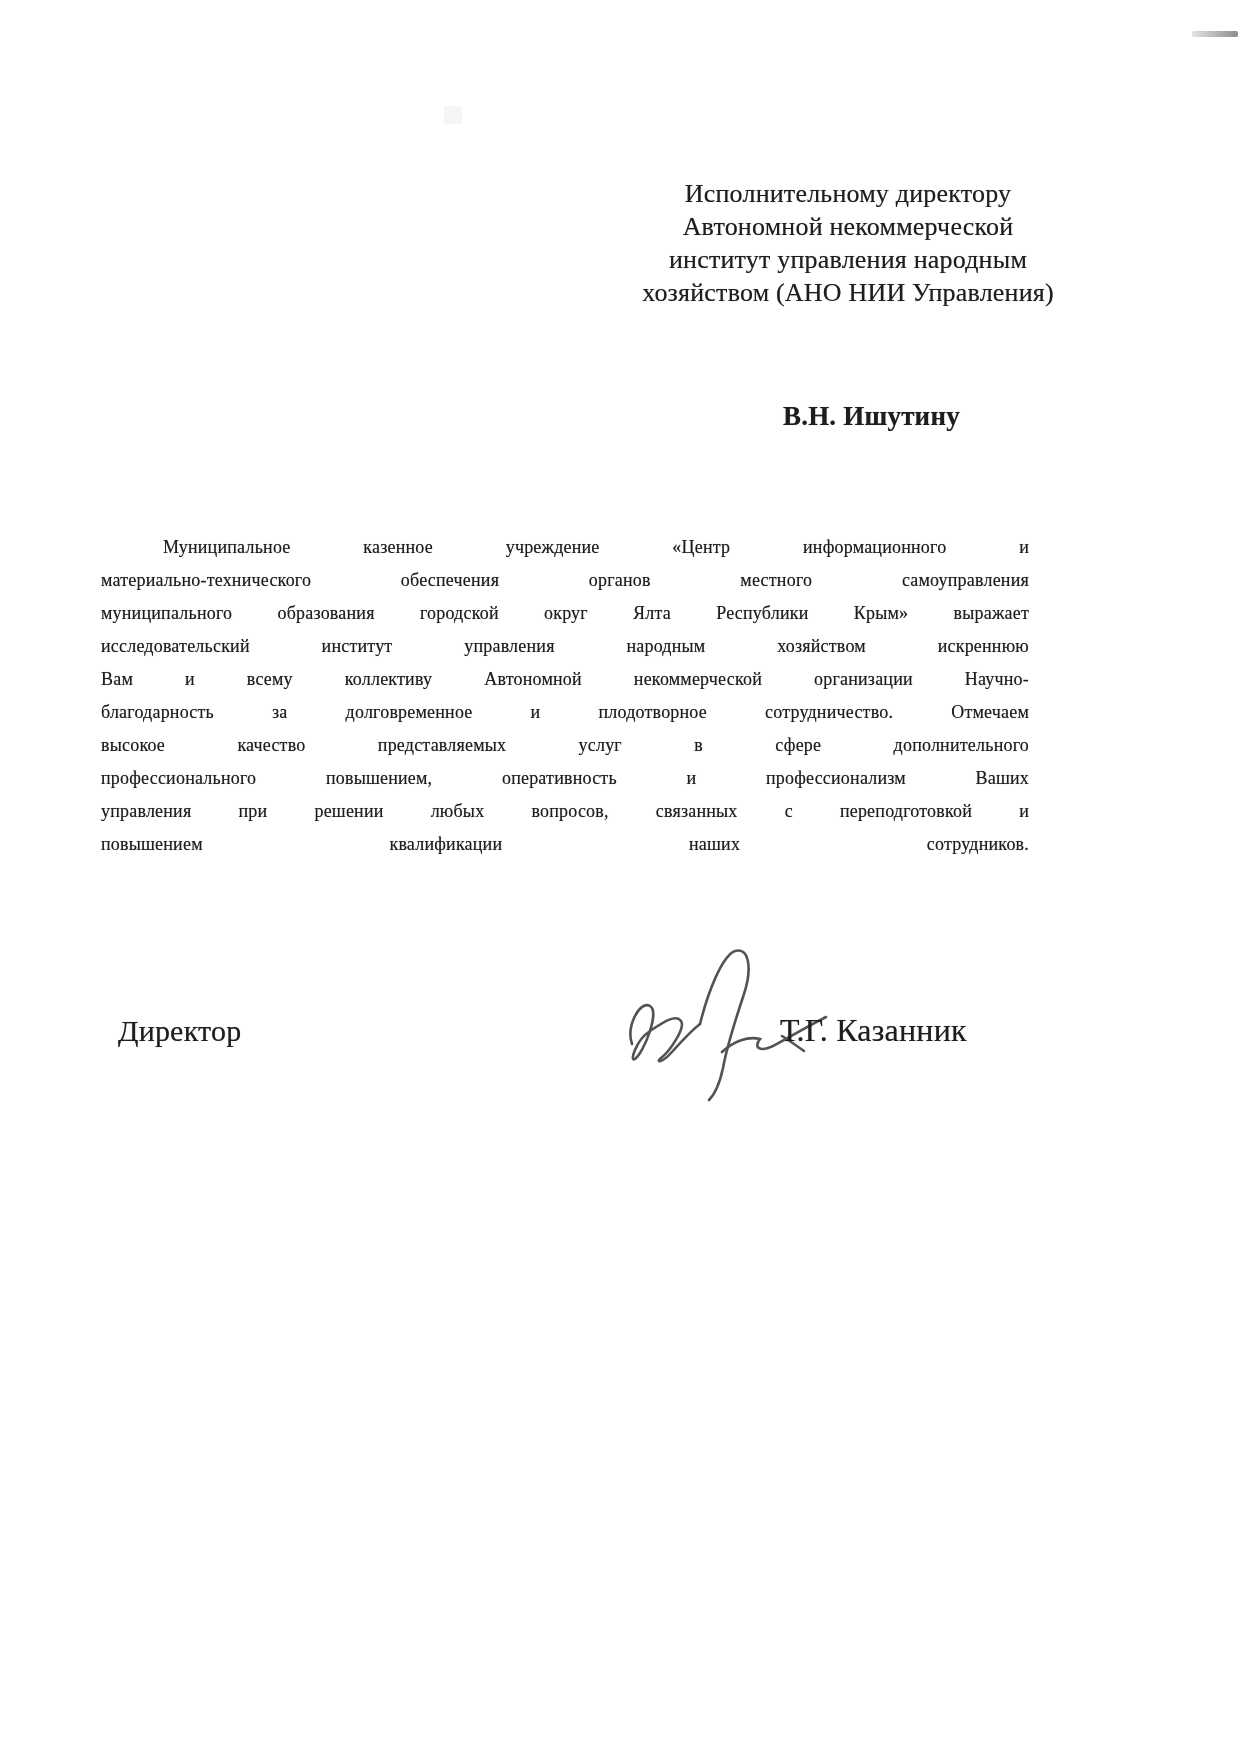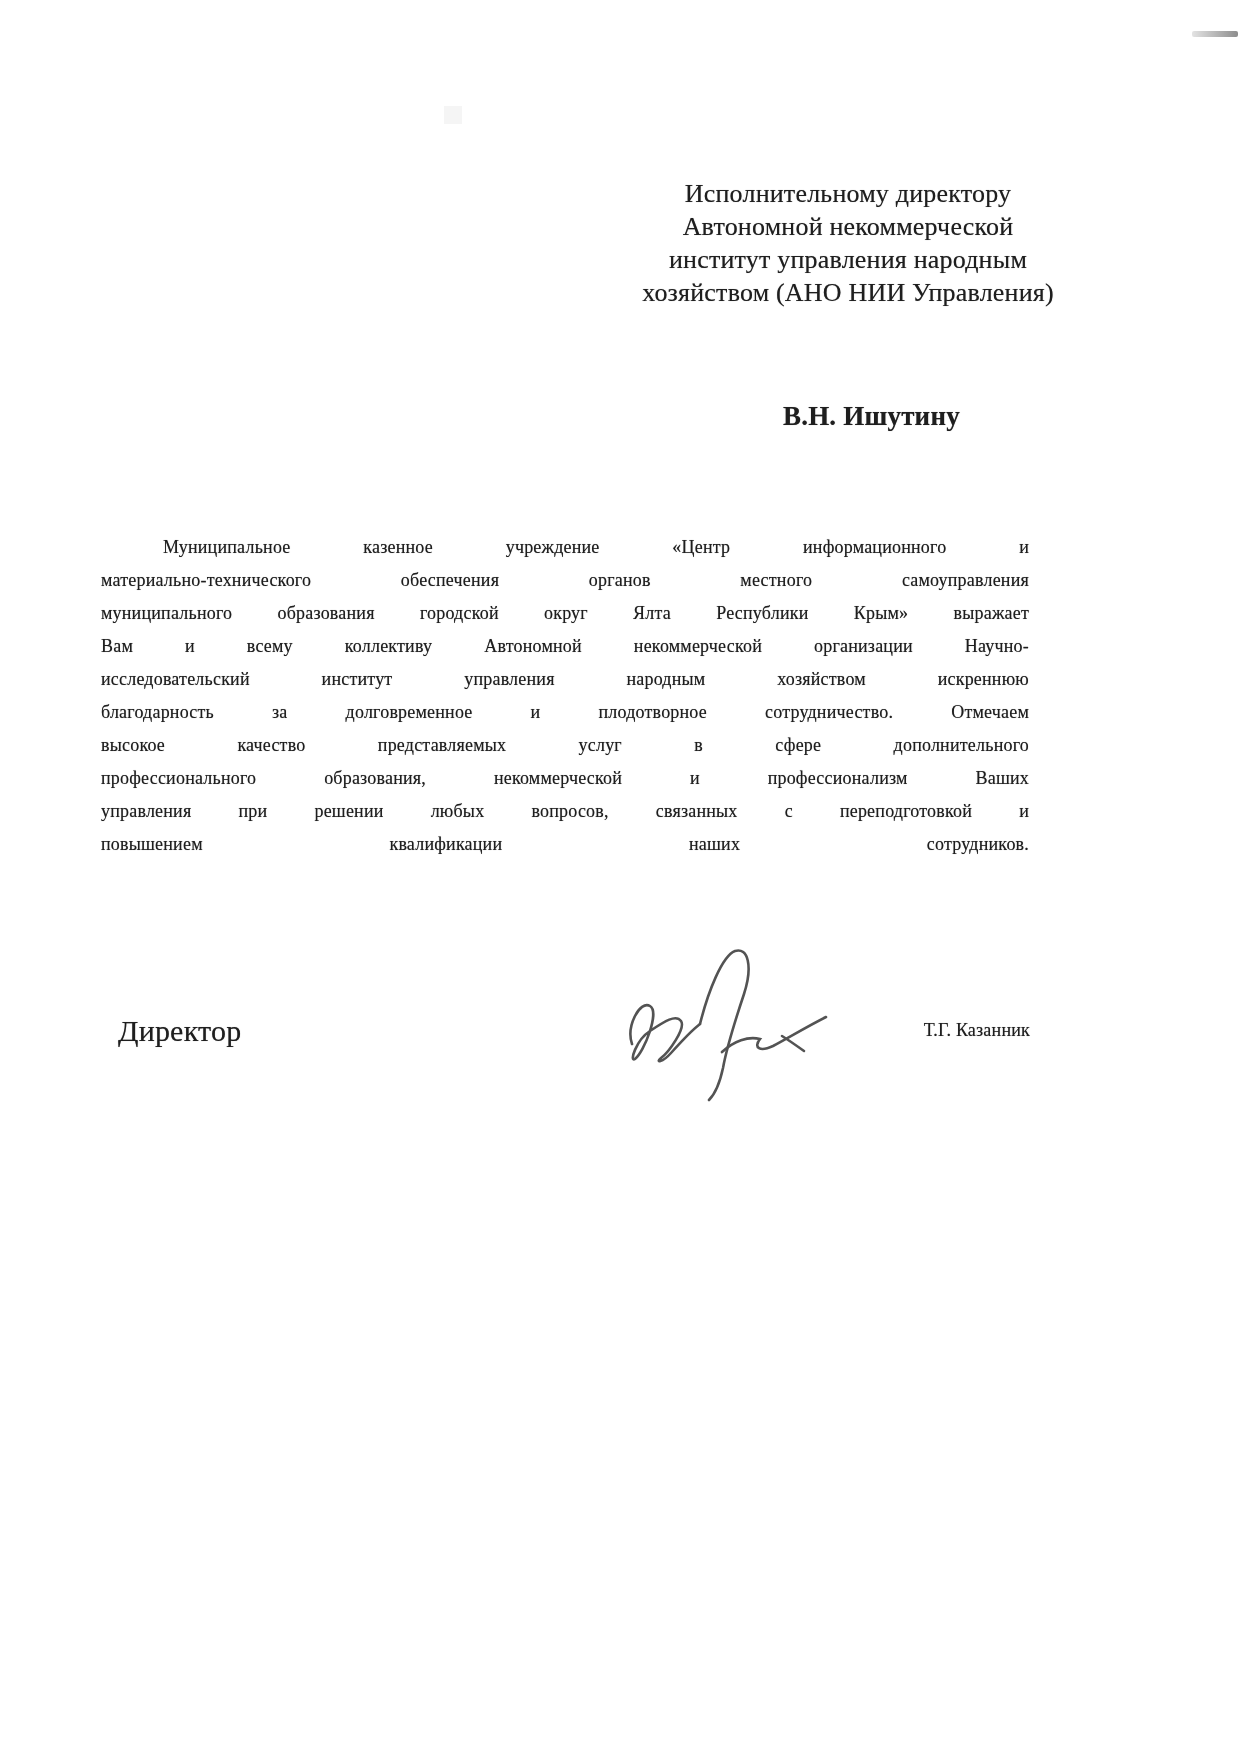"Вам и всему коллективу Автономной" div.body-line { order: before "исследовательский институт управления" -> after "исследовательский институт управления" }
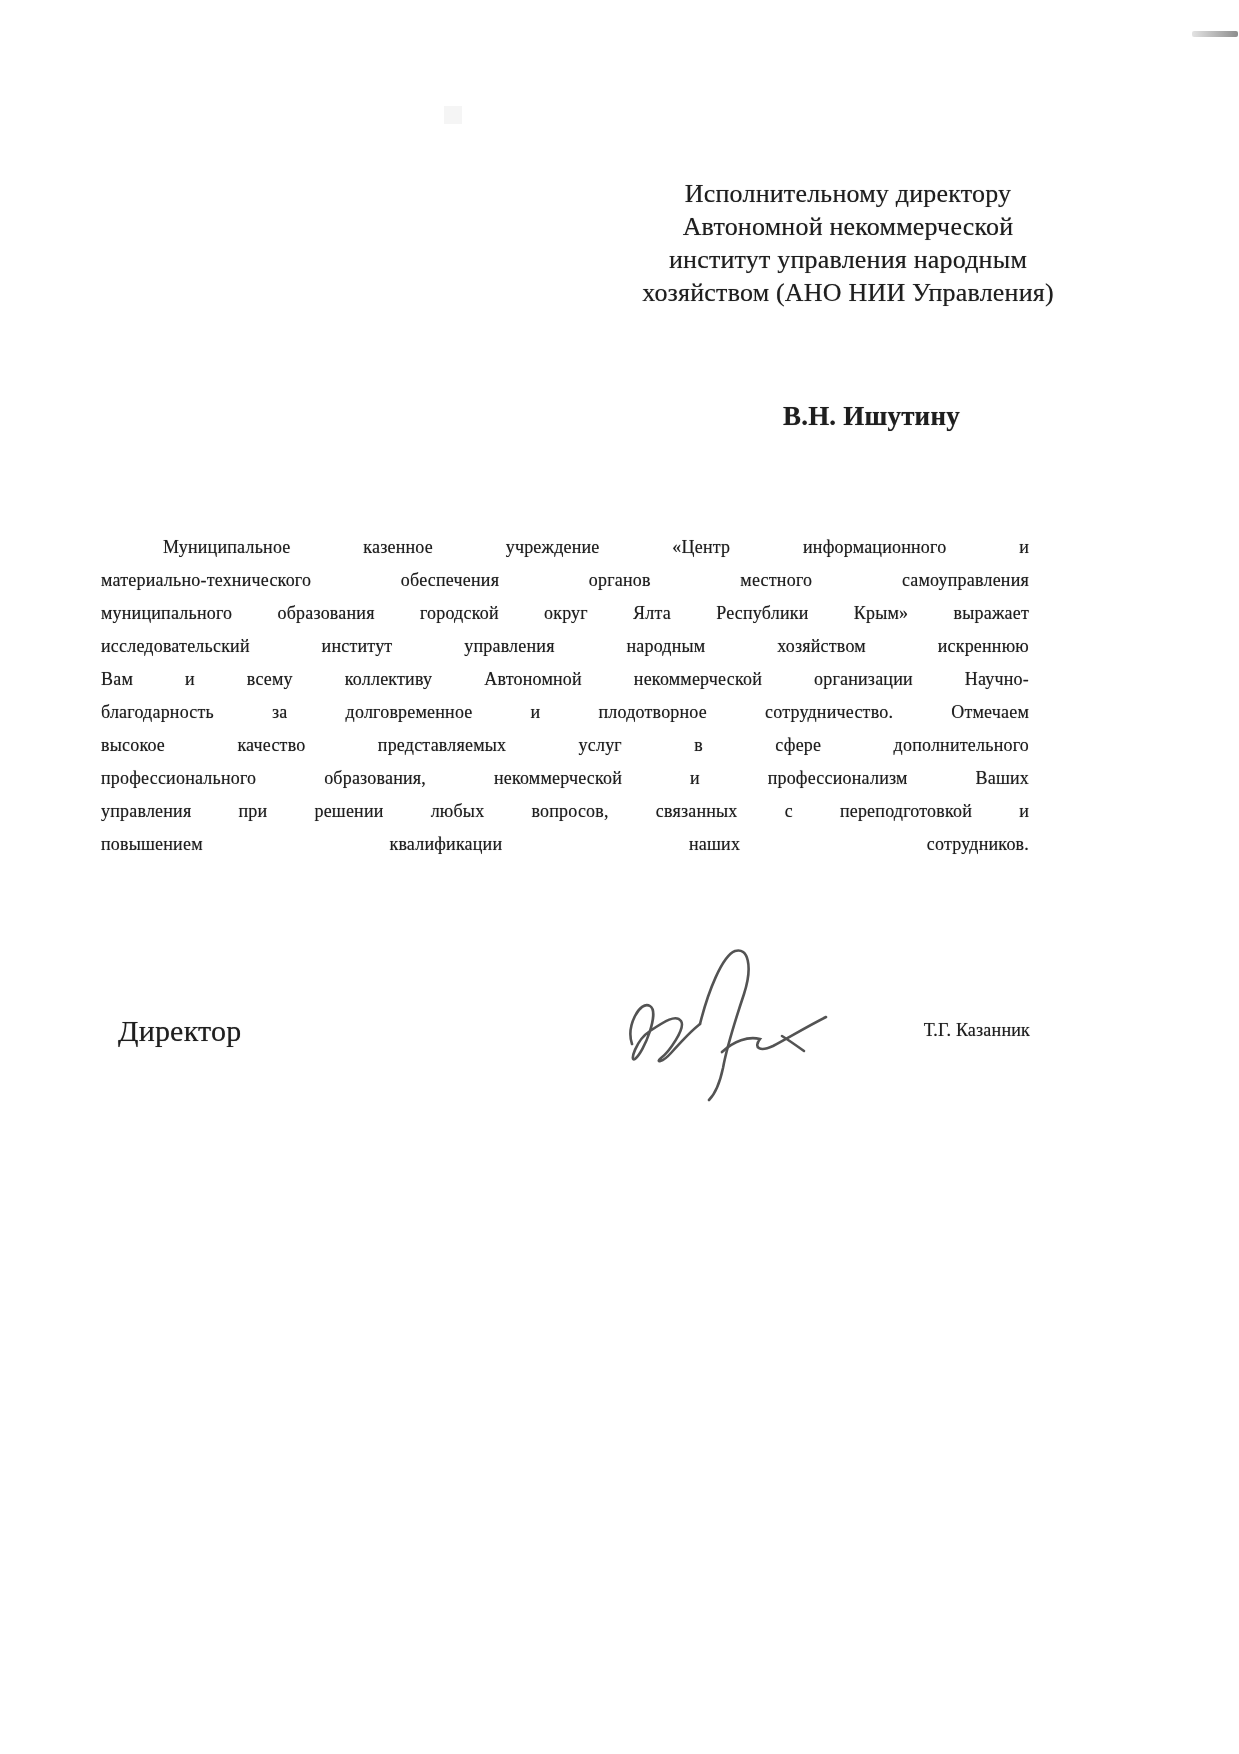"профессионального образования," div.body-line { text: образования, некоммерческой -> повышением, оперативность }
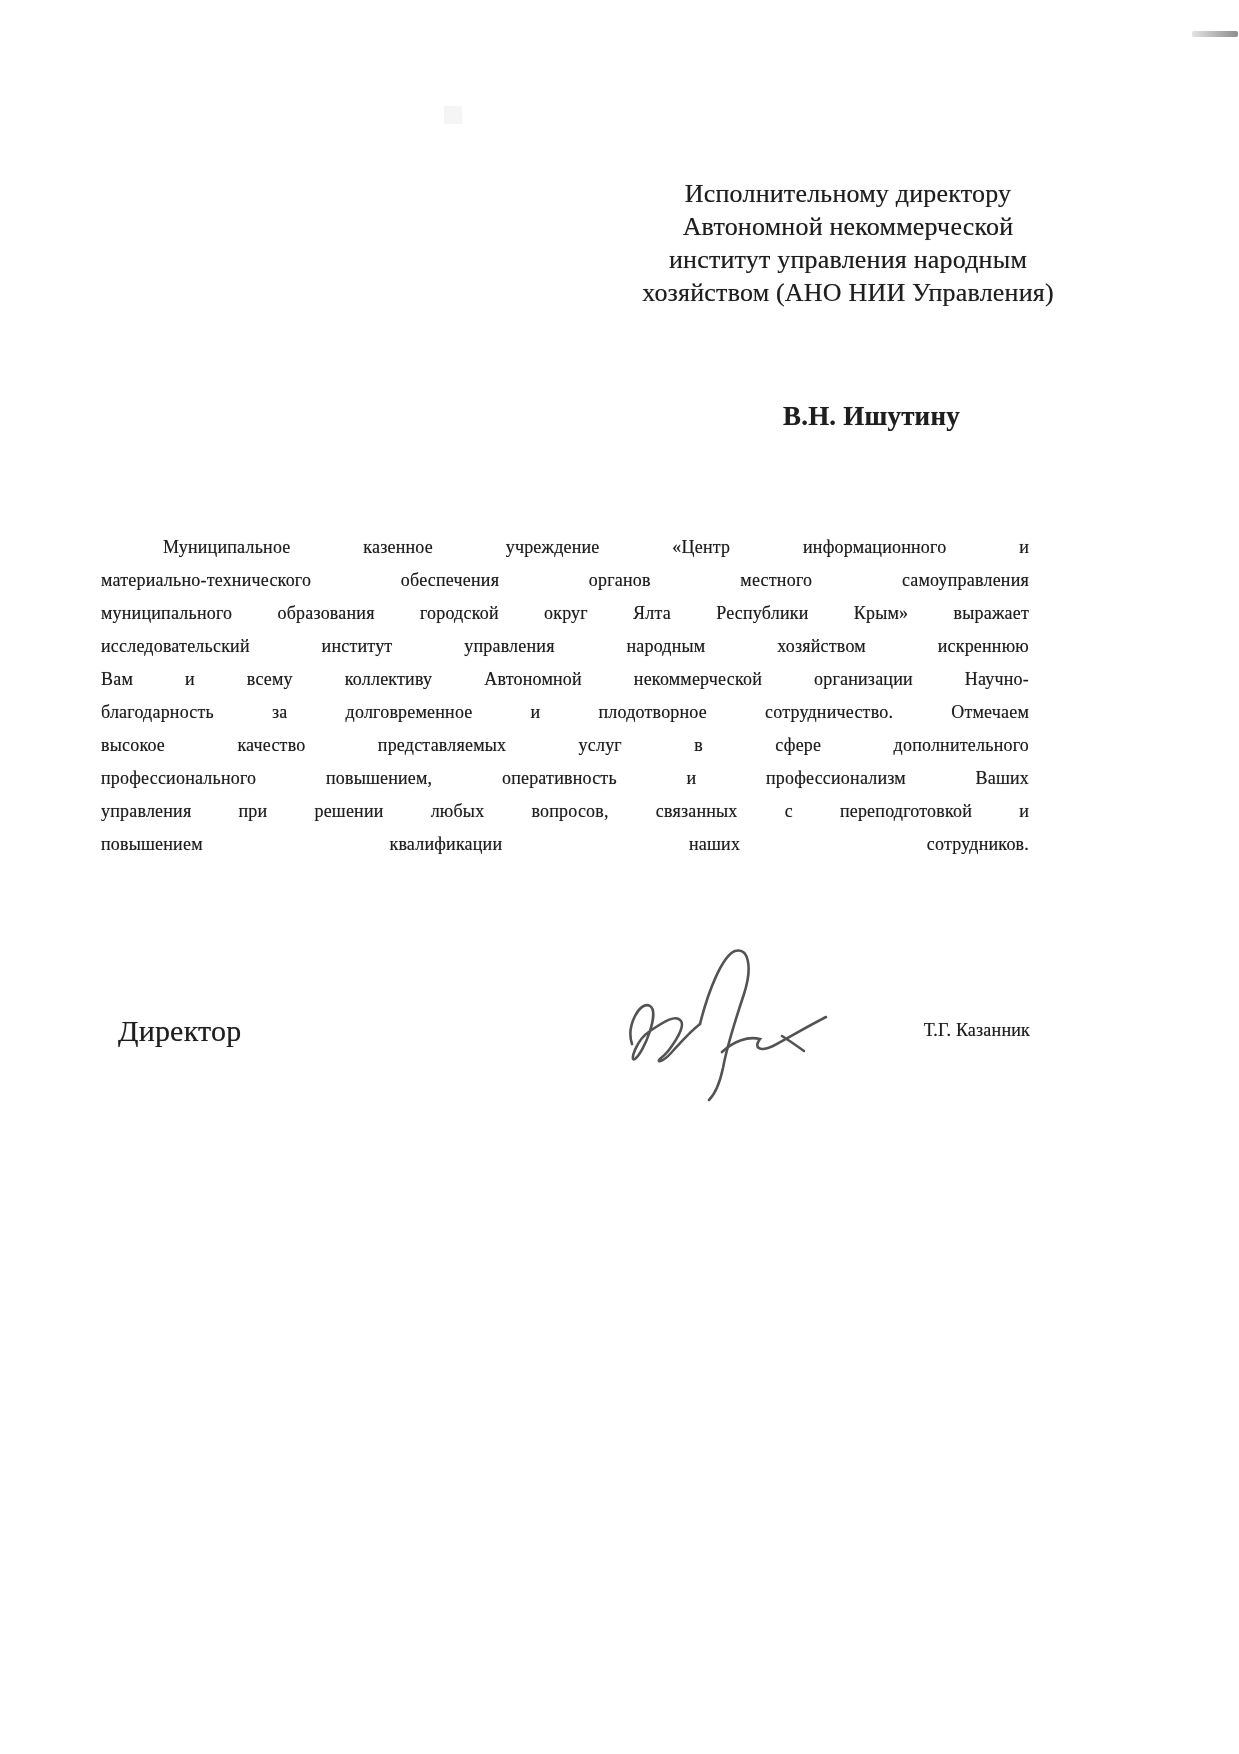"Т.Г. Казанник" .signature-row-name { font-size: 18px -> 32px; text-align: right -> none }
